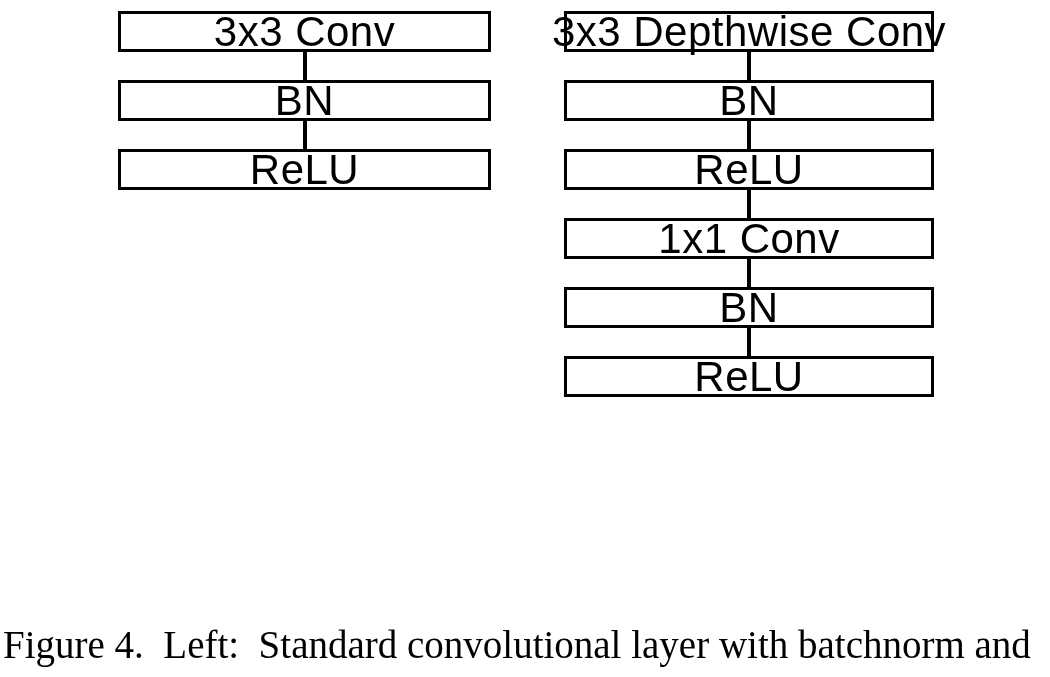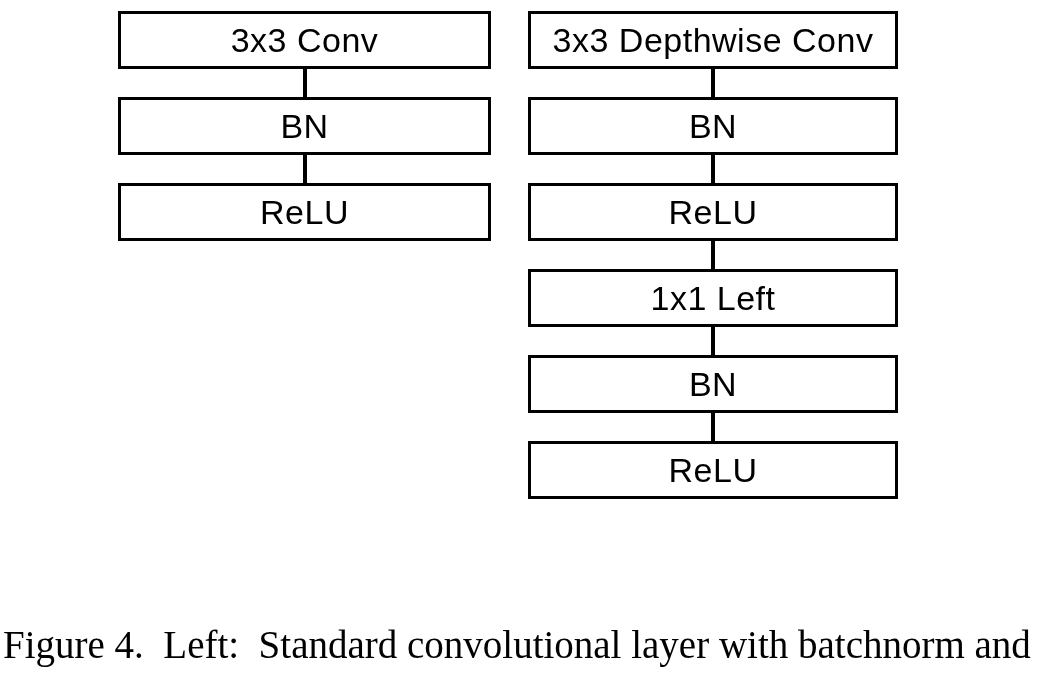"3x3 Conv" .box { font-size: 34px -> 42px; height: 58px -> 41px }
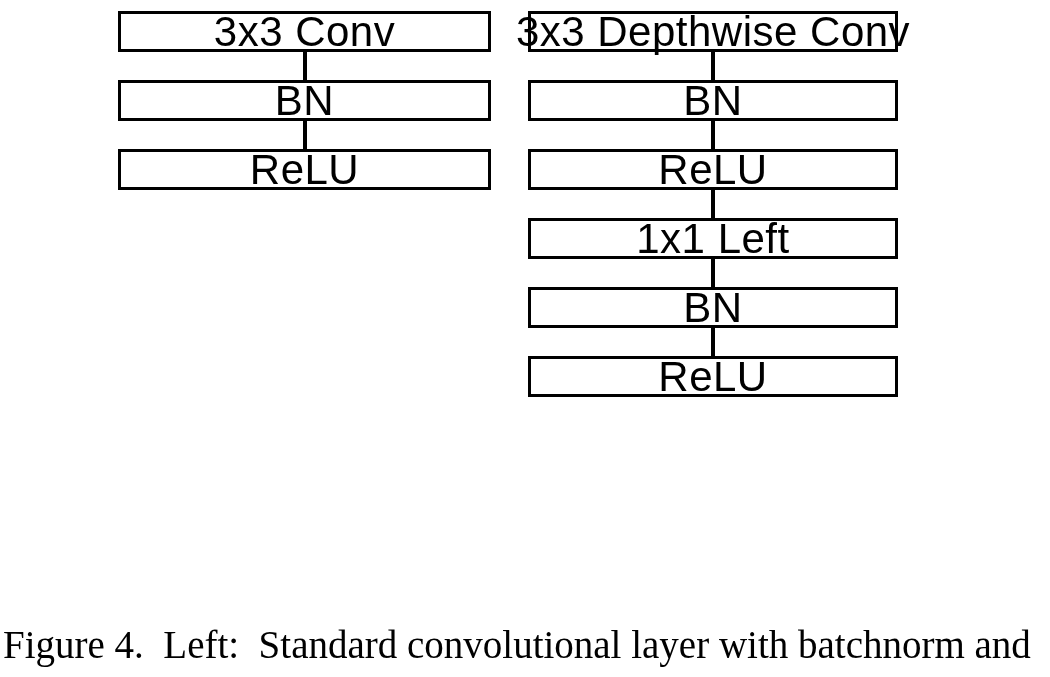"3x3 Depthwise Conv" .col-right { left: 528px -> 564px }
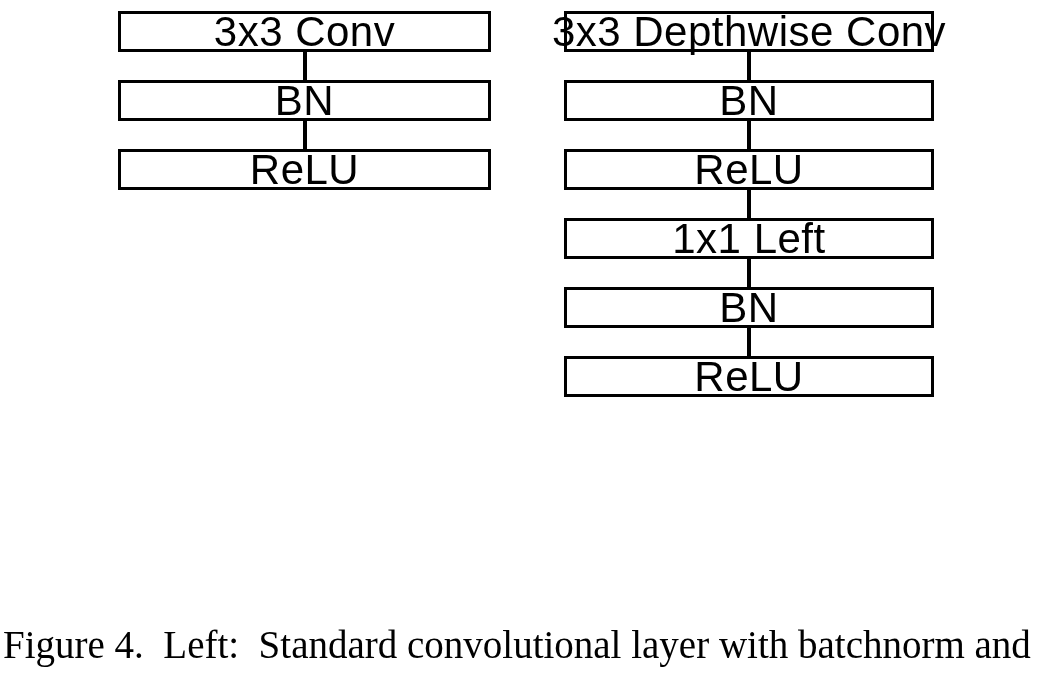"1x1 Left" div.box { text: Left -> Conv }
